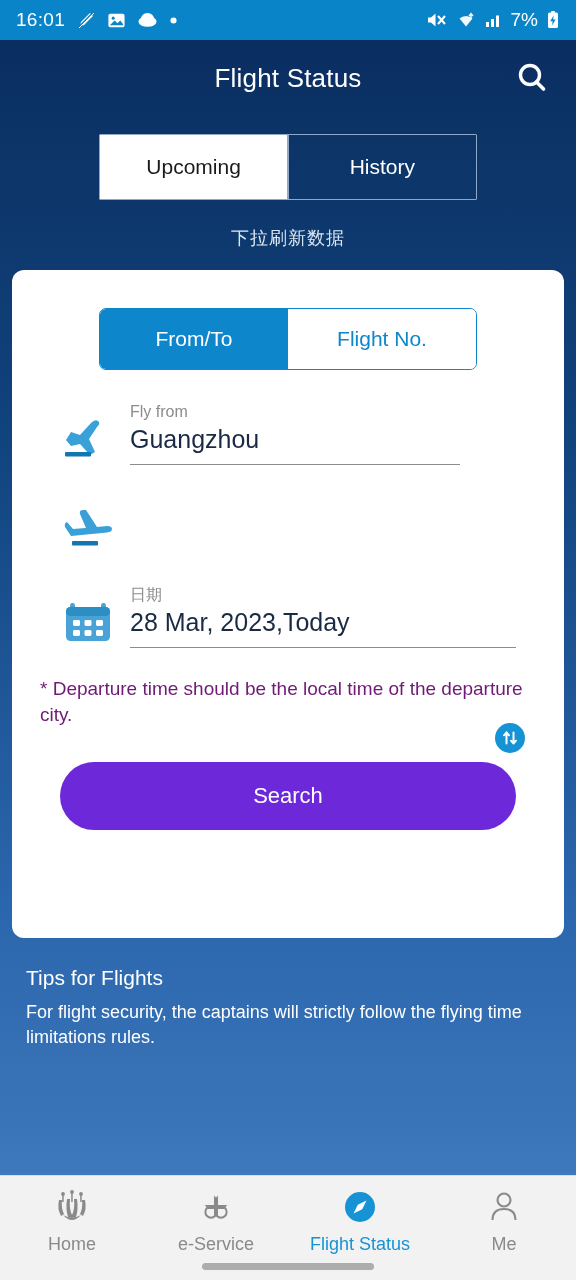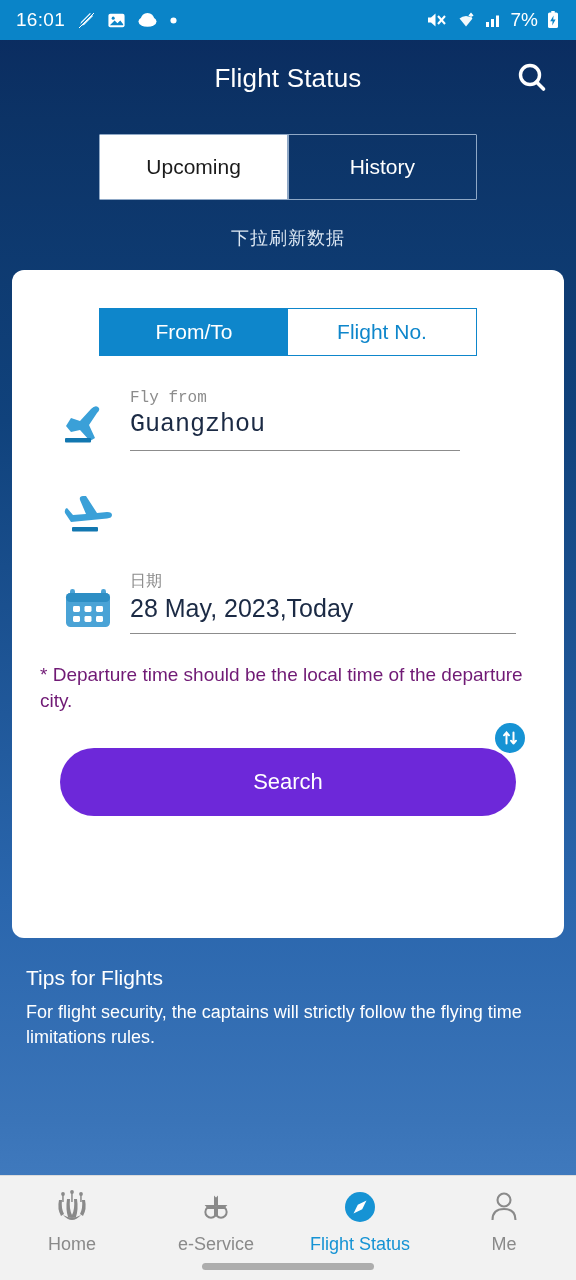"From/To" .mode-wrap { border-radius: 0 -> 7px; height: 48px -> 62px }
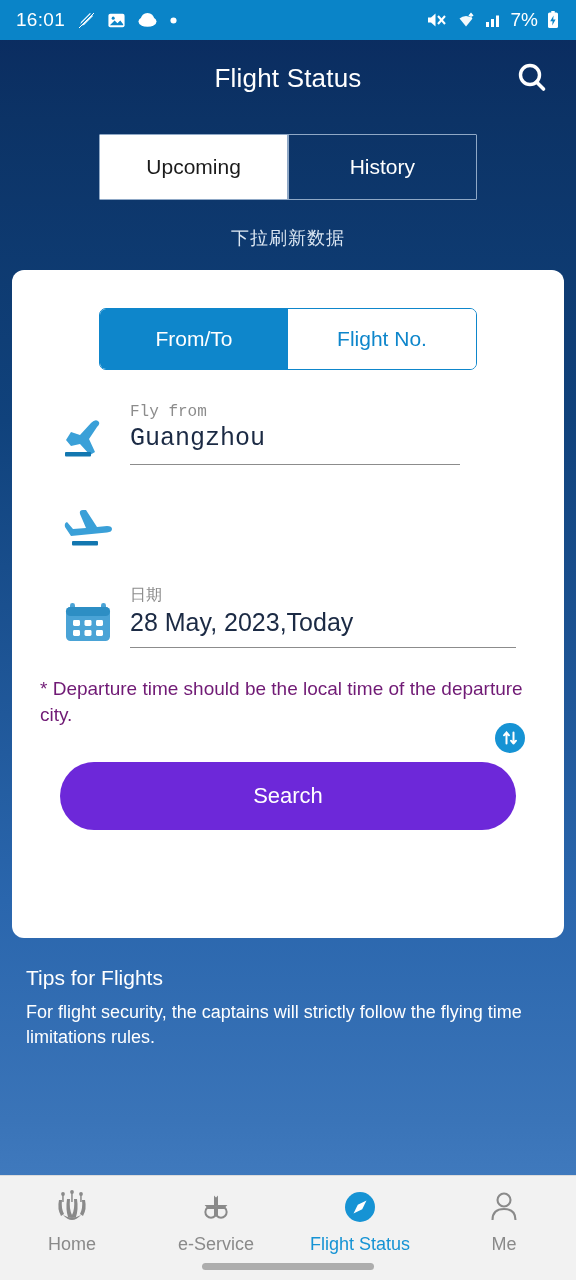"Fly from" .f1 { font-family: Liberation Mono, monospace -> none }
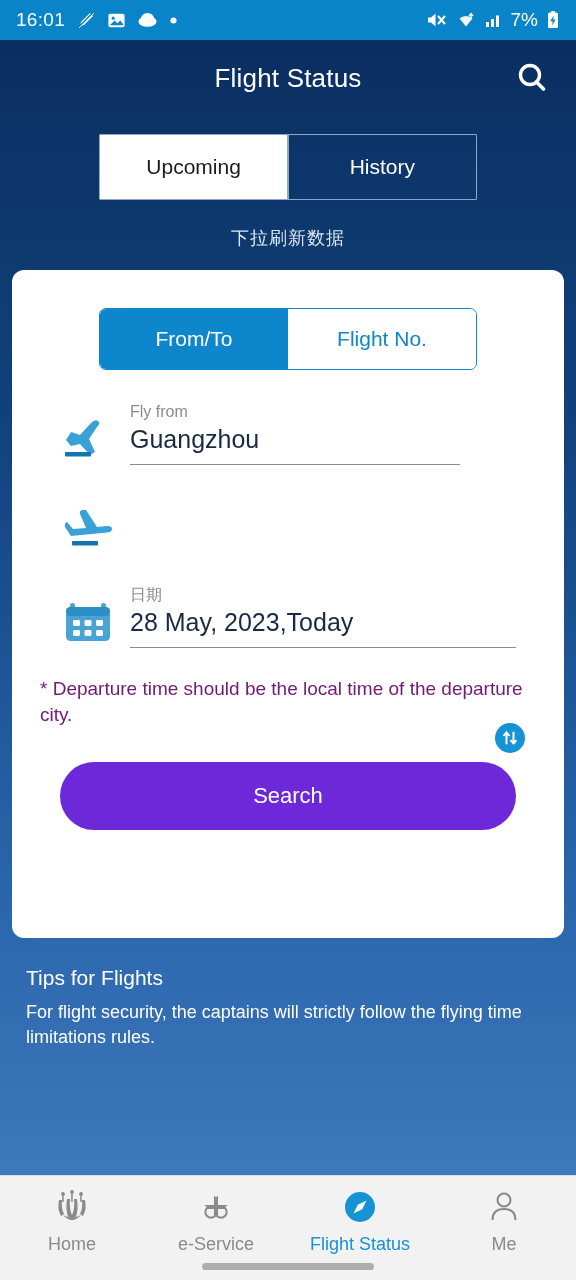"28 May, 2023,Today" div.field-value { text: May -> Mar }
